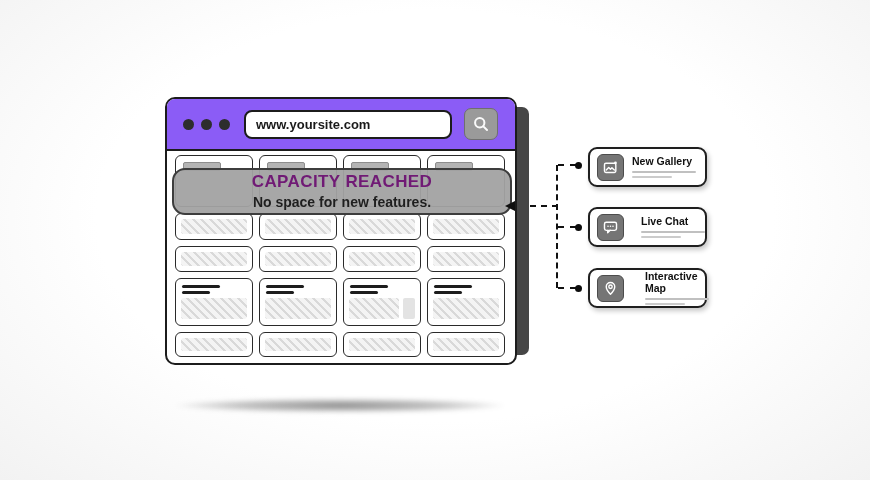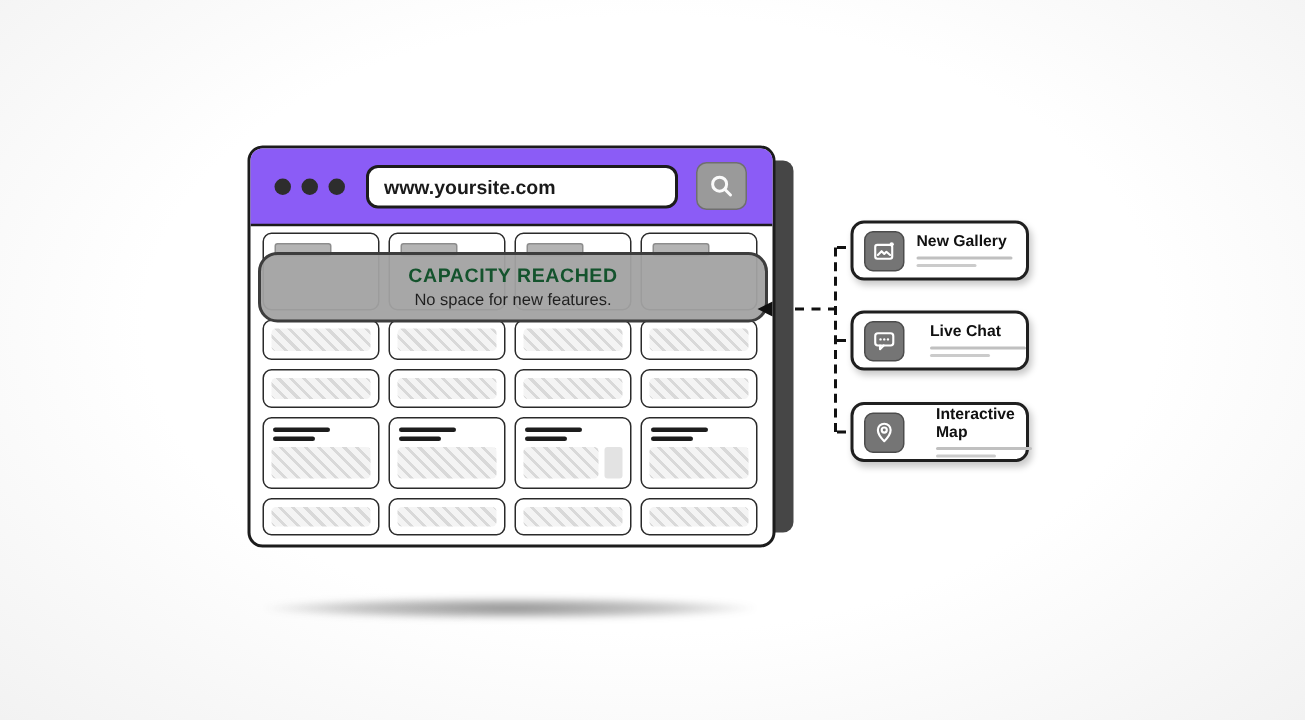"New Gallery" .feature { left: 567px -> 588px }
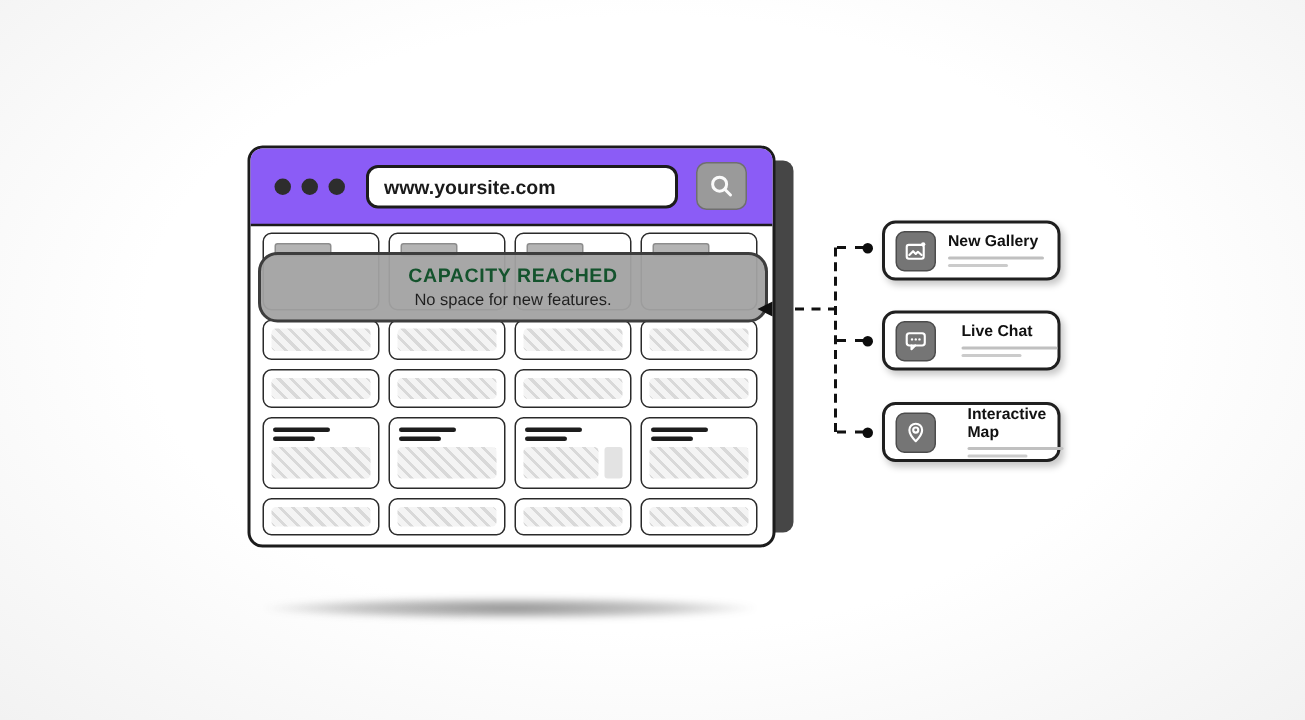"CAPACITY REACHED" .banner-title { color: #14532d -> #701a75; font-size: 13px -> 17px }
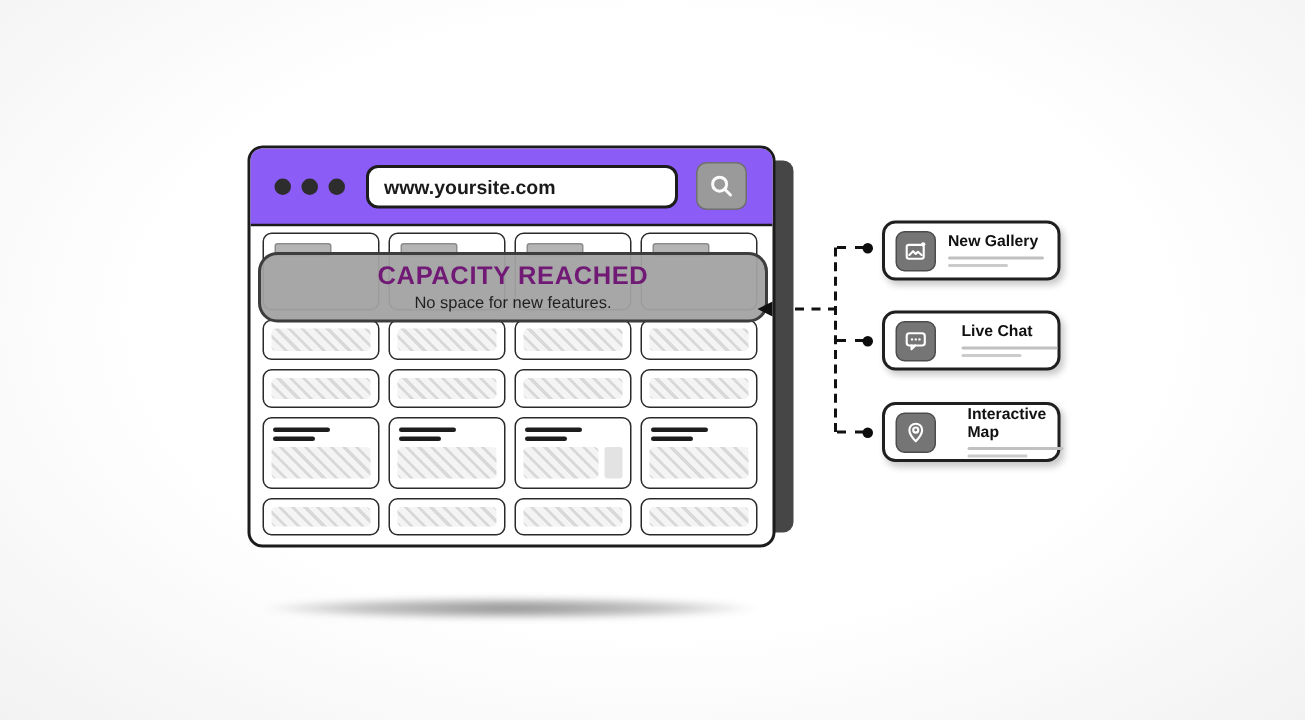"No space for new features." .banner-sub { font-size: 11px -> 14px; font-weight: 400 -> 700 }
